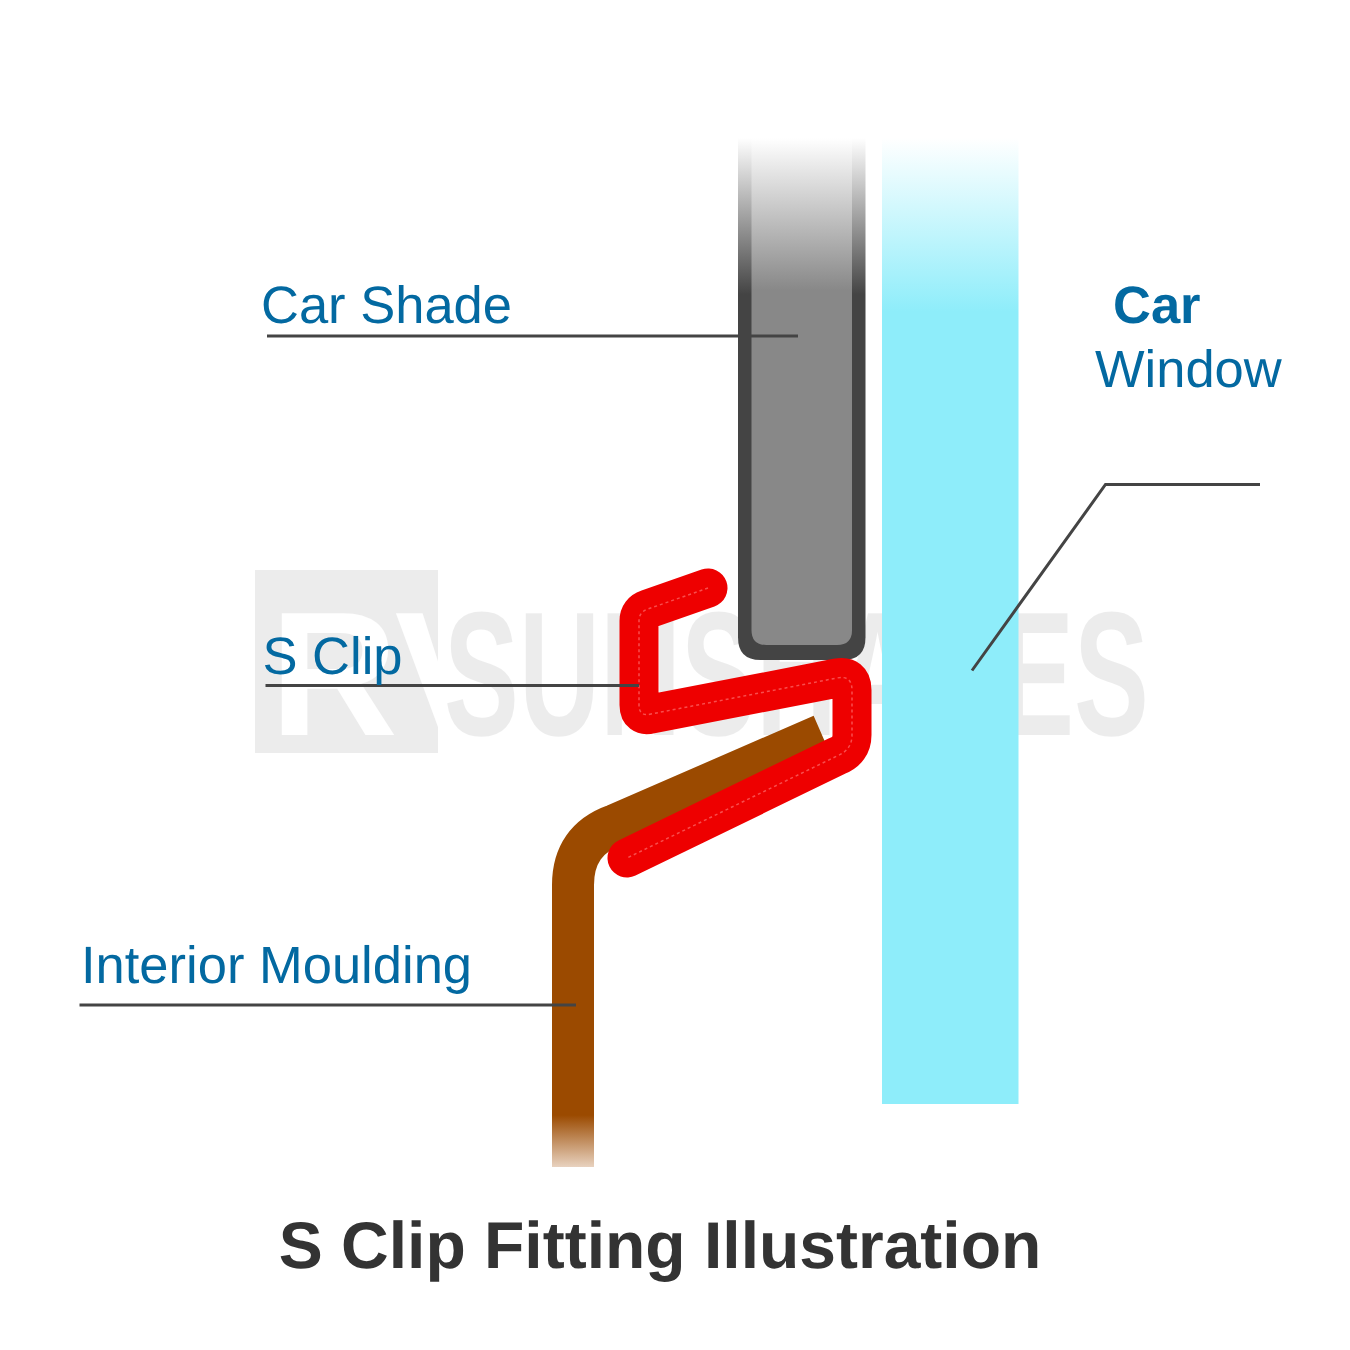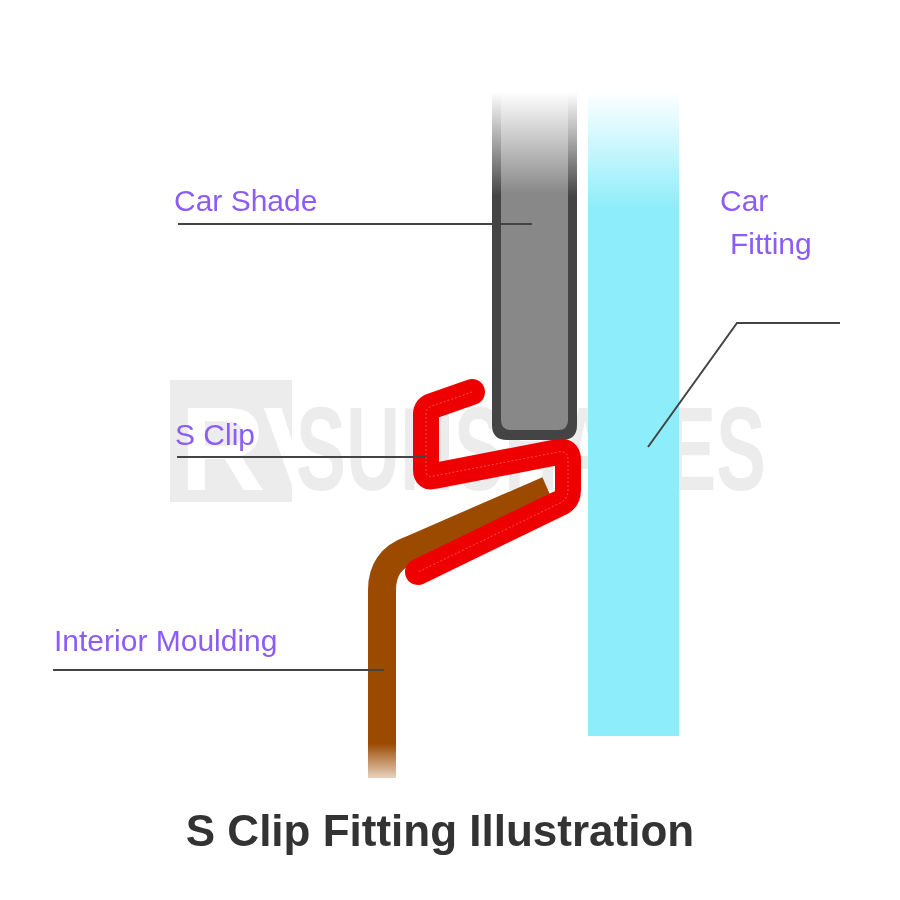"Car Shade" .label { color: #8b5cf6 -> #0369a1; font-size: 30px -> 35px }
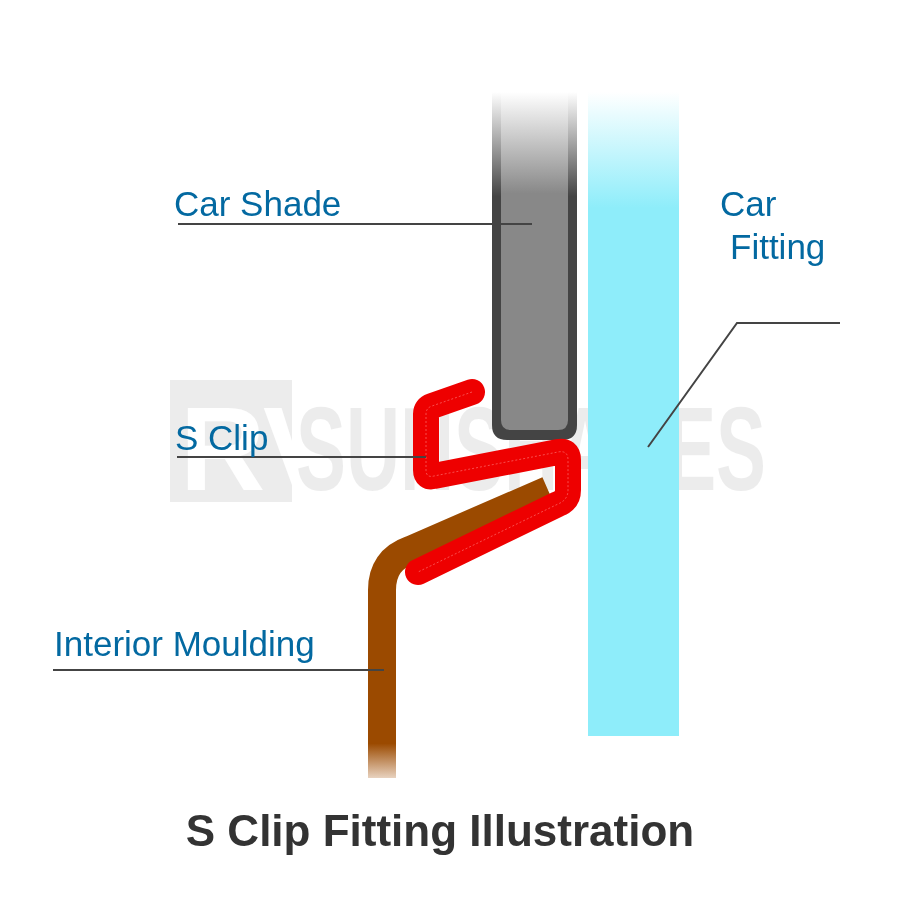"Car" div.label { font-weight: none -> bold; left: 720px -> 742px }
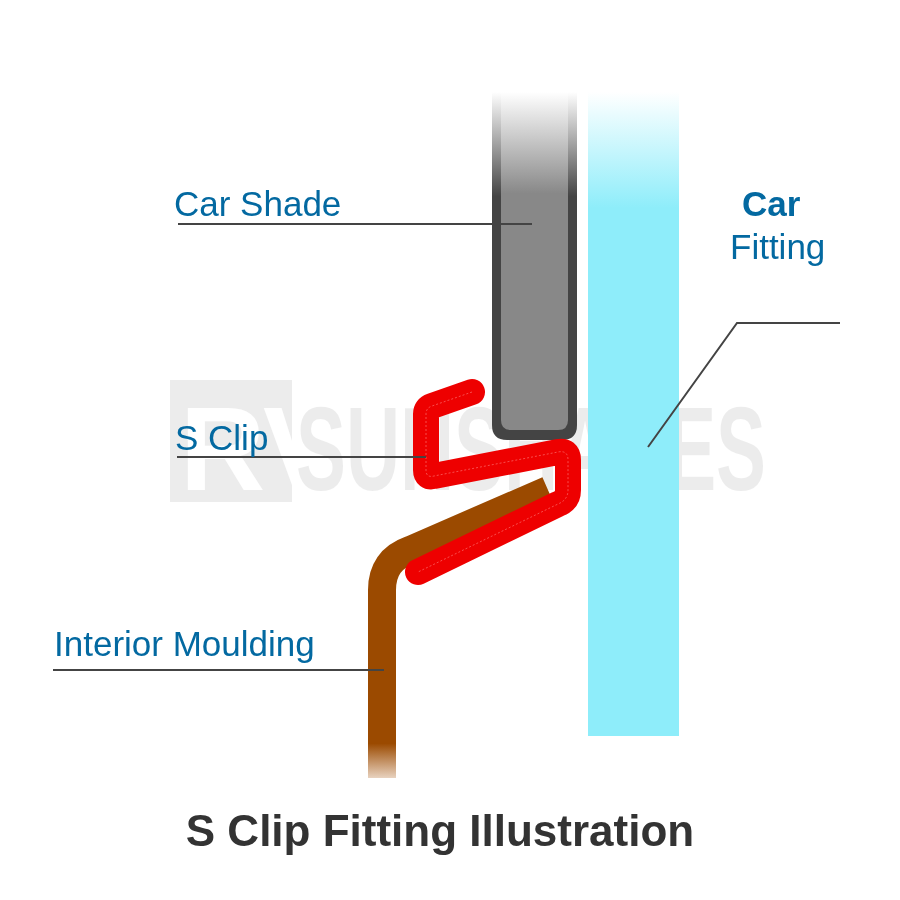"Fitting" div.label { text: Fitting -> Window }
